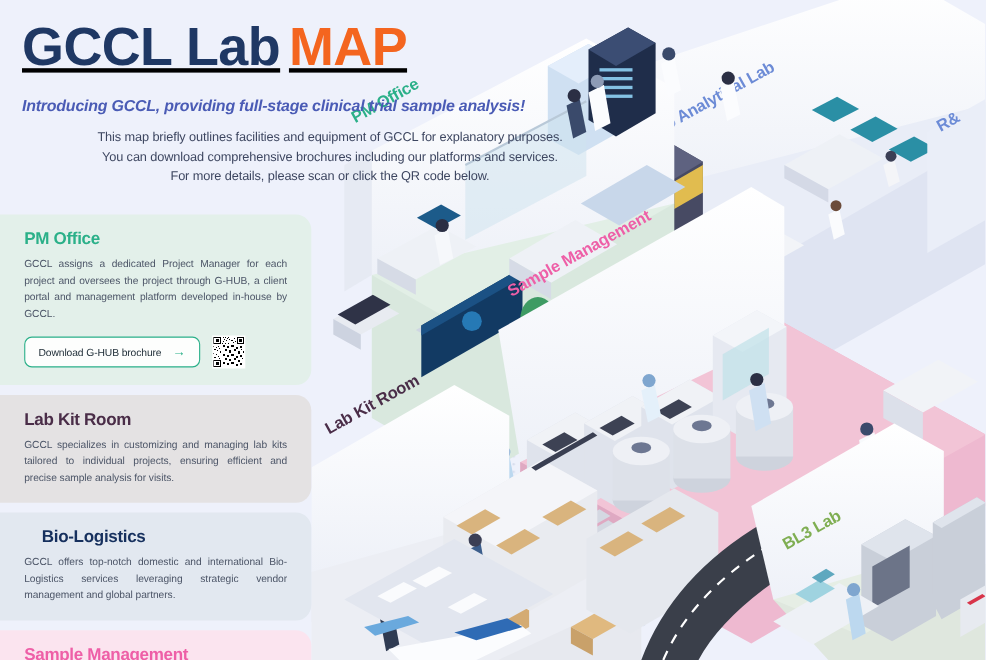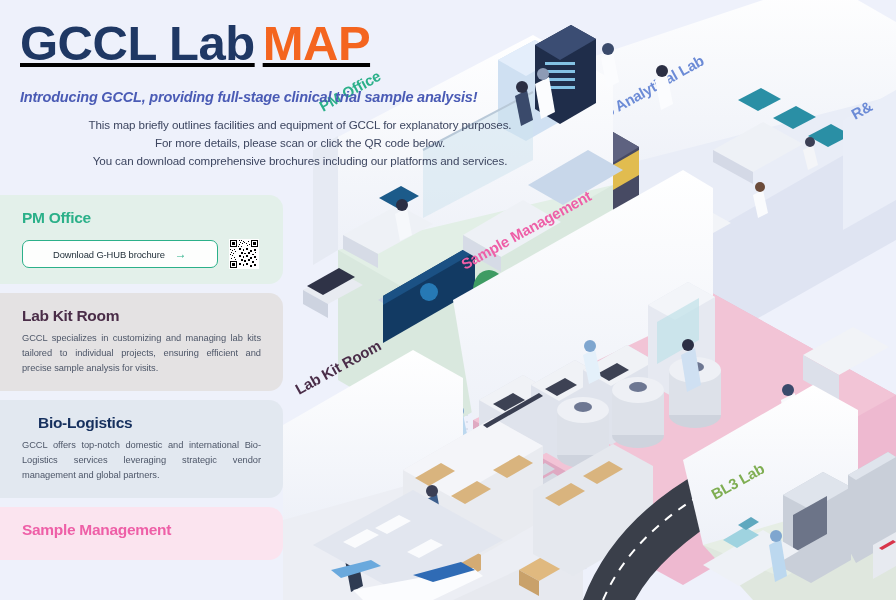"For more details, please scan" div.dline { order: before "You can download comprehensive brochures" -> after "You can download comprehensive brochures" }
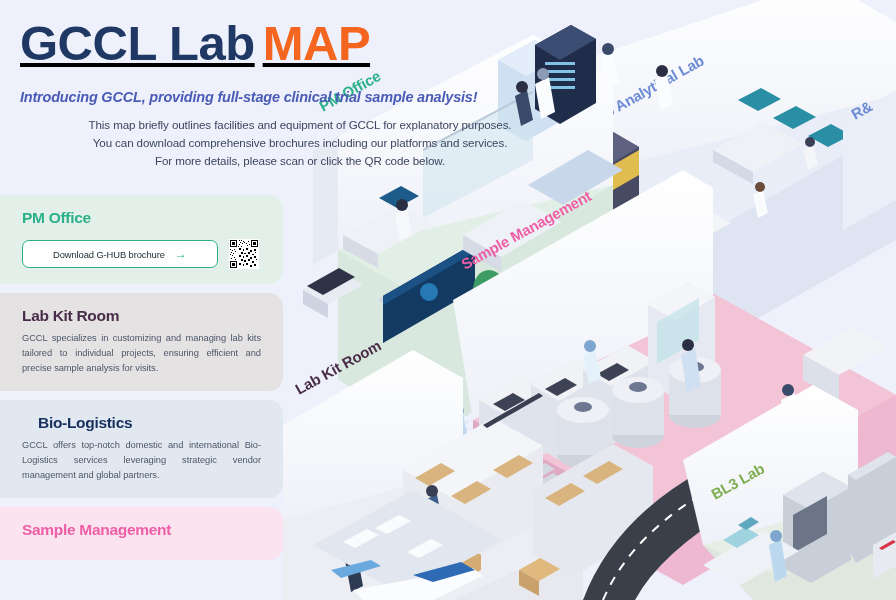"GCCL assigns a dedicated Project" div.card-body { html: none -> <div>GCCL assigns a dedicated Project Manager for each project and oversees the project through G-HUB, a client portal and management platform developed in-house by GCCL.</div> }
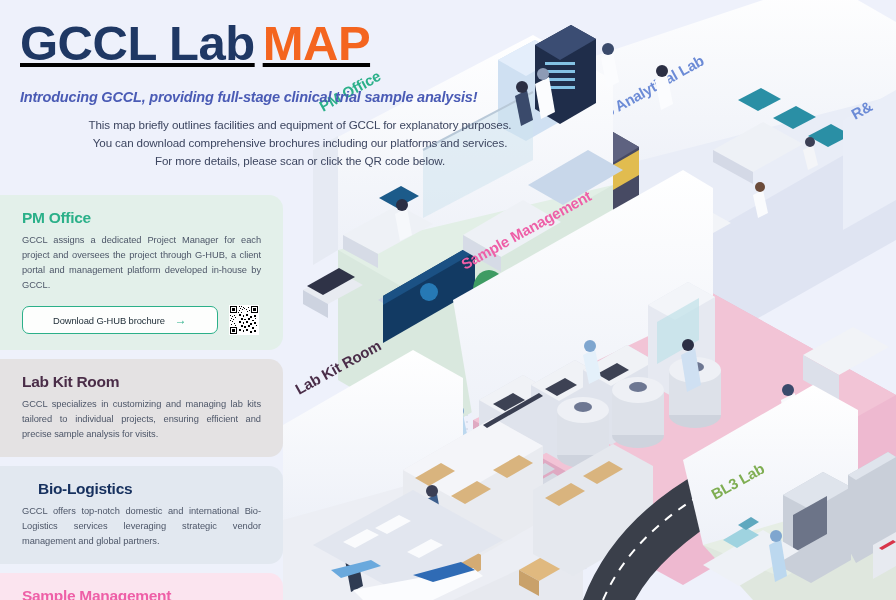"Download G-HUB brochure" .cta-btn { padding: 7px 30px -> 7px 12px }
